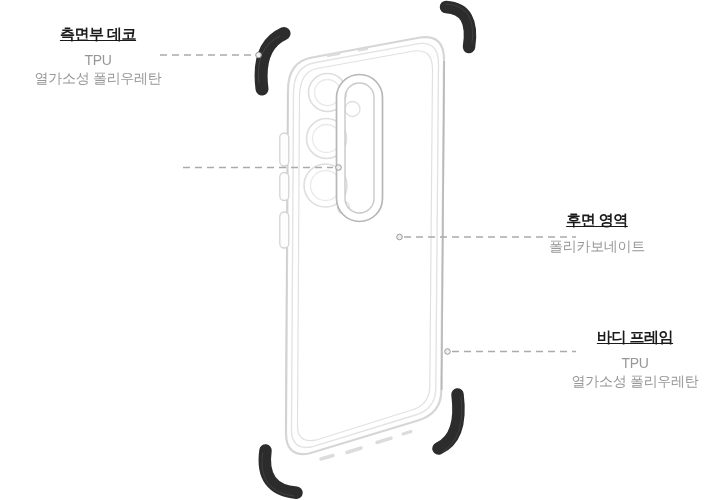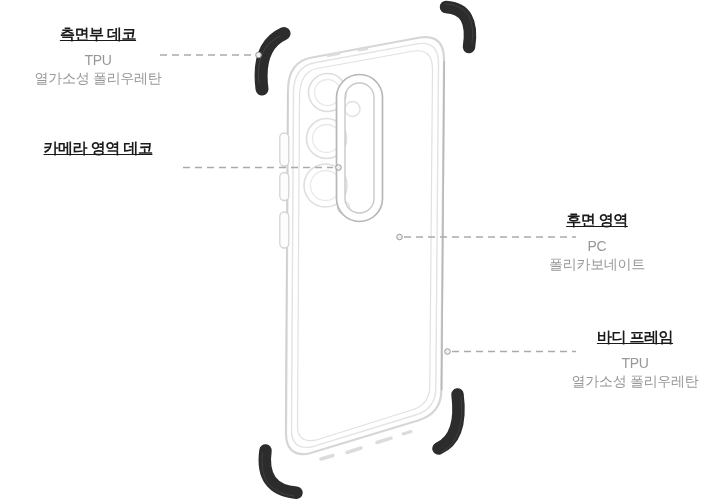"카메라 영역 데코" div.co-title { html: <div>카메라 영역 데코</div> -> none }
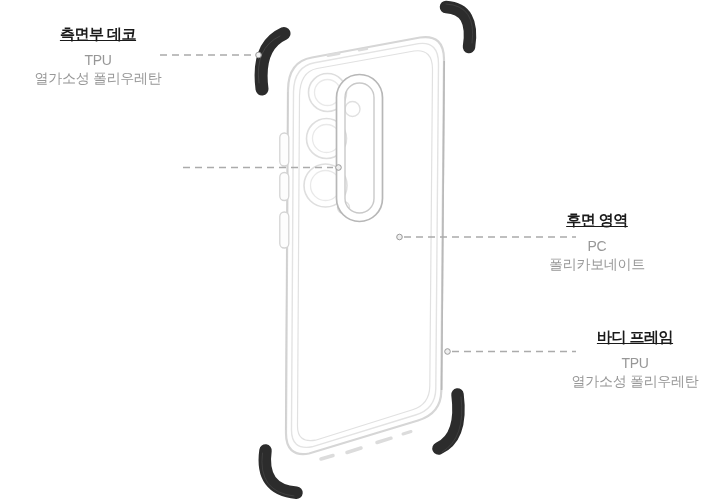"PC" div.co-sub { html: <div>PC</div> -> none }
